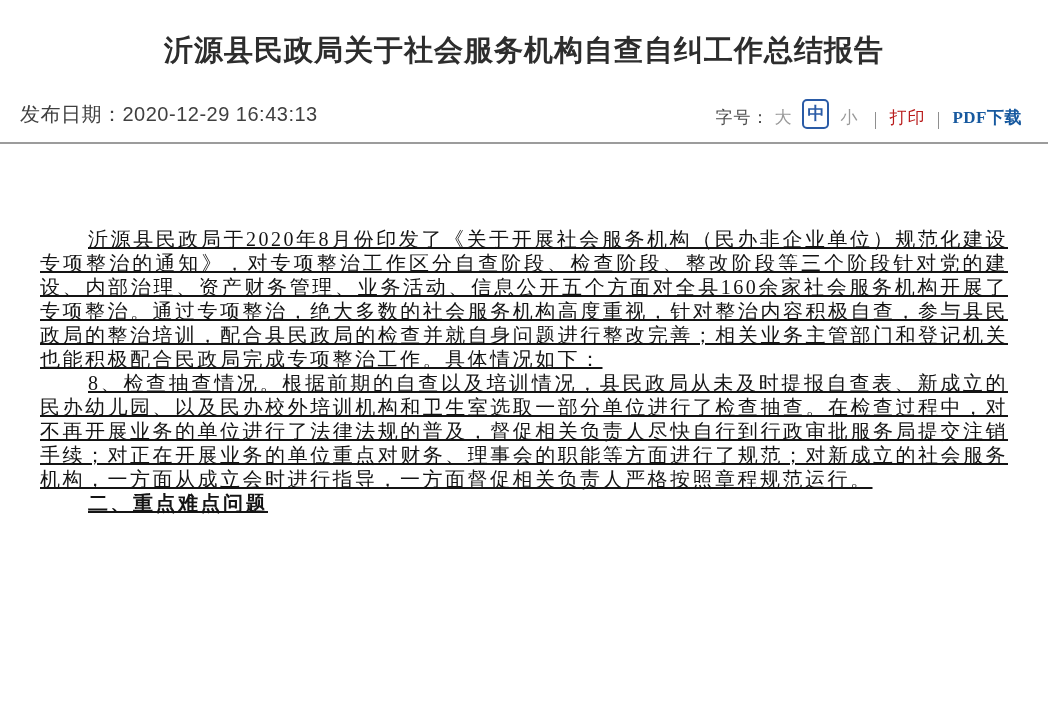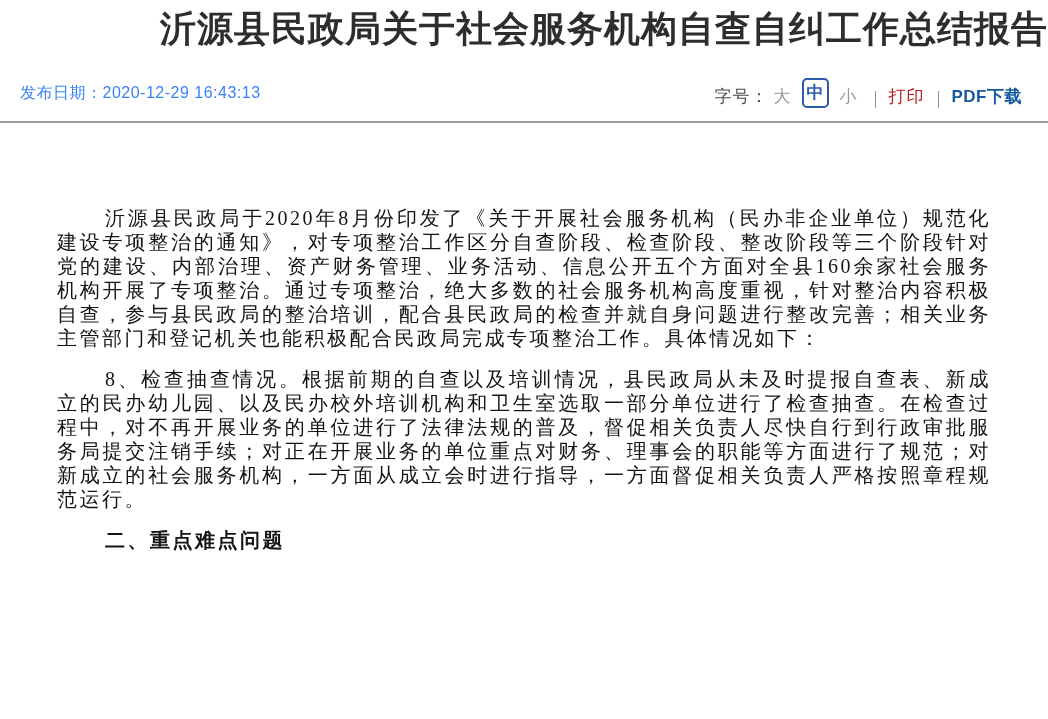"沂源县民政局关于社会服务机构自查自纠工作总结报告" .doc-title { font-size: 36px -> 29px; padding-top: 11px -> 32px; text-align: right -> center }
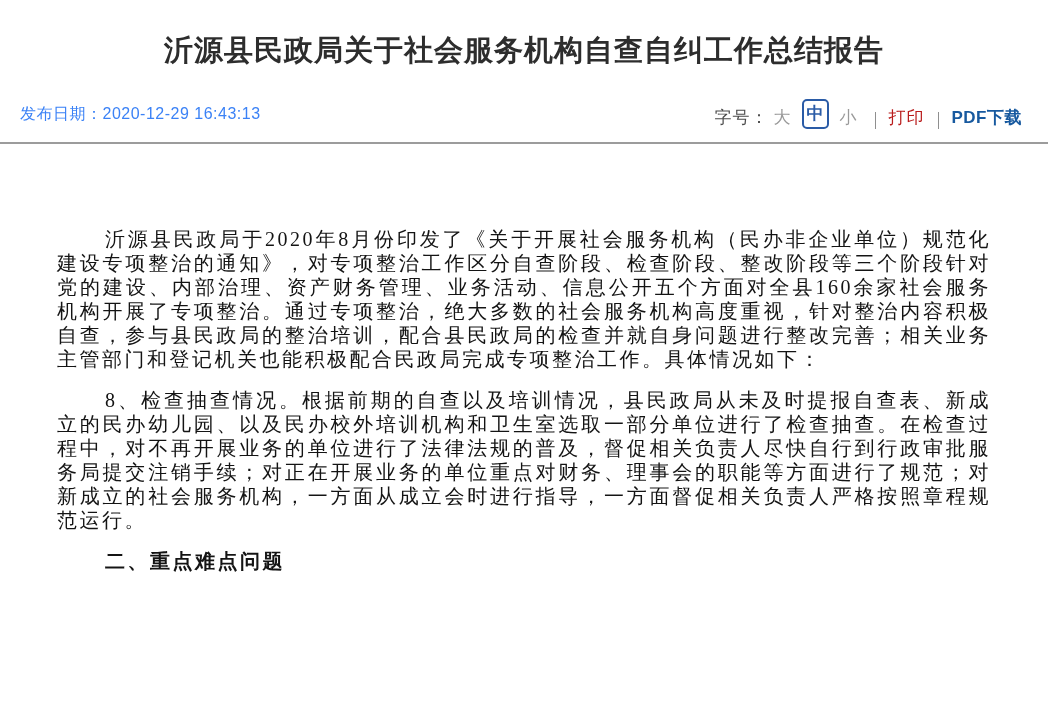"发布日期：2020-12-29 16:43:13" .publish-date { color: #3b82f6 -> #404040; font-size: 16px -> 20px }
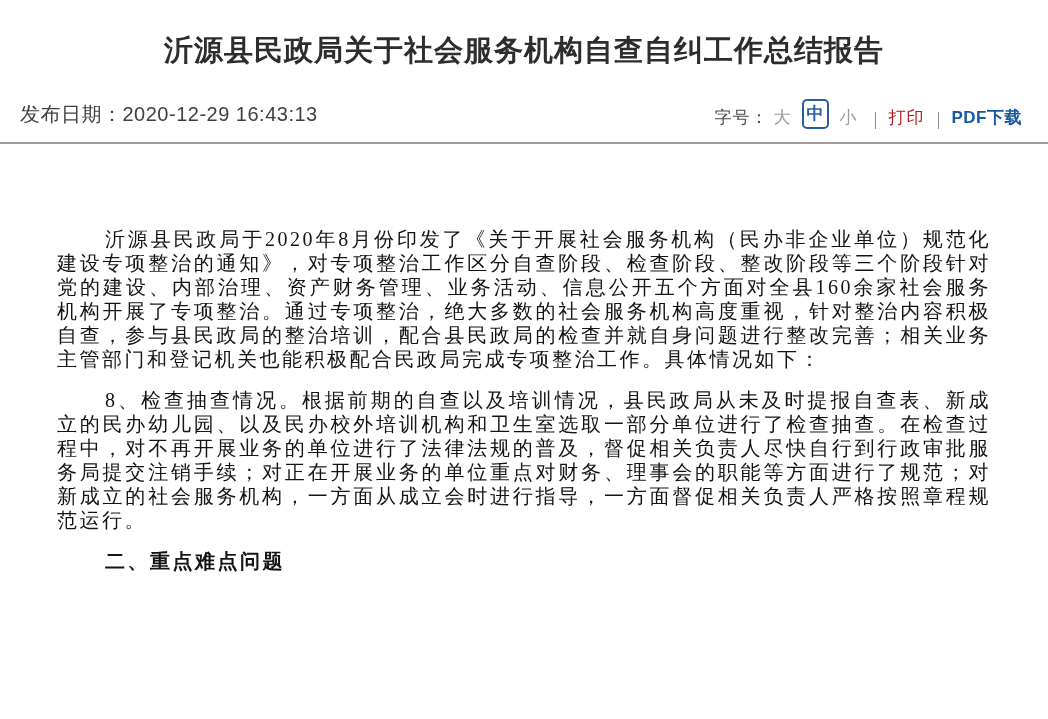"PDF下载" .pdf-link { font-family: none -> Liberation Serif, serif }
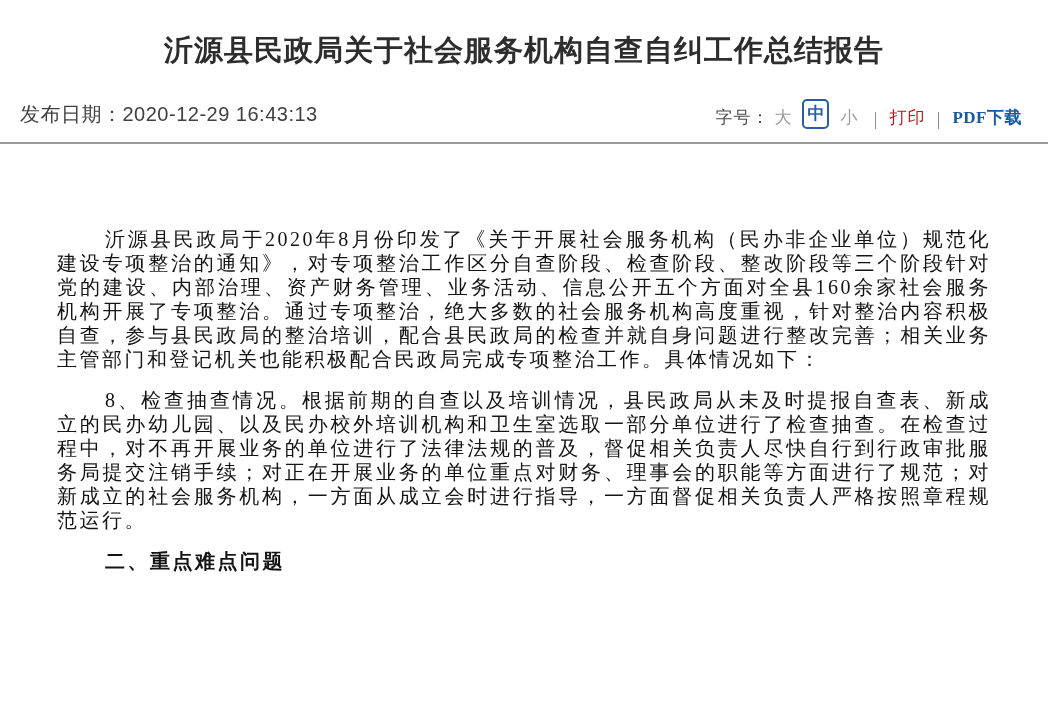"沂源县民政局于2020年8月份印发了《关于开展社会服务机构（民办非企业单位）规范" .article p, .article h2 { margin: 17px -> 0; text-decoration: none -> underline }
